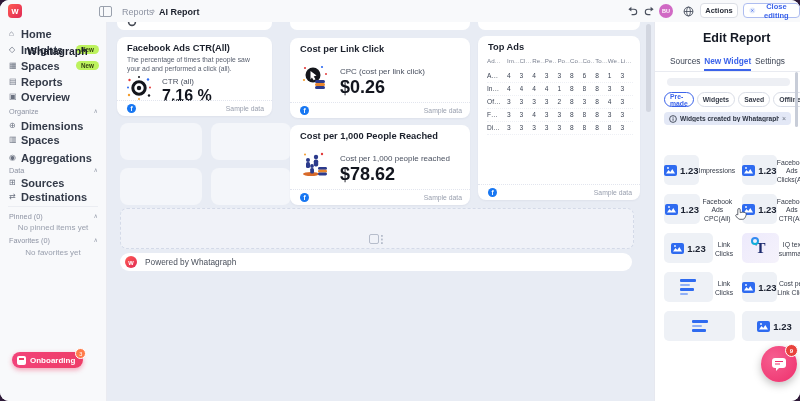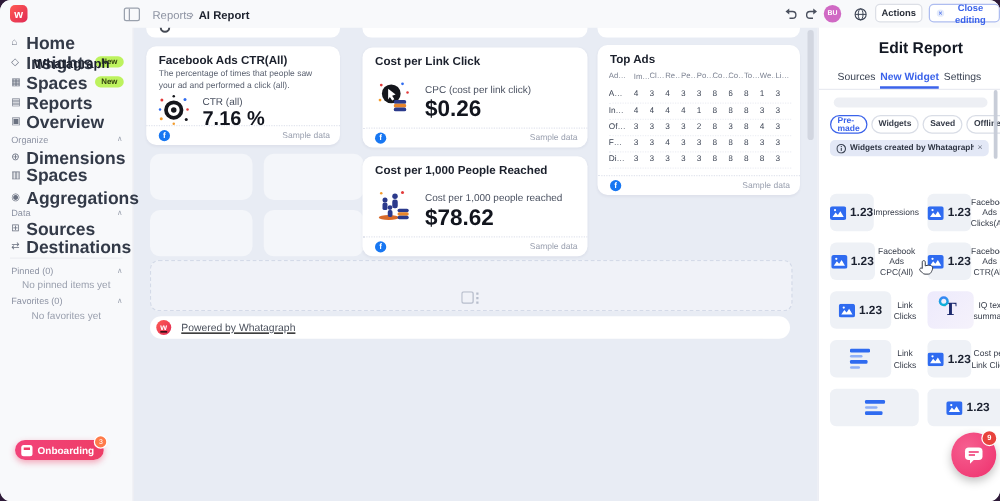"Home" .sb-lb { font-size: 14px -> 11px }
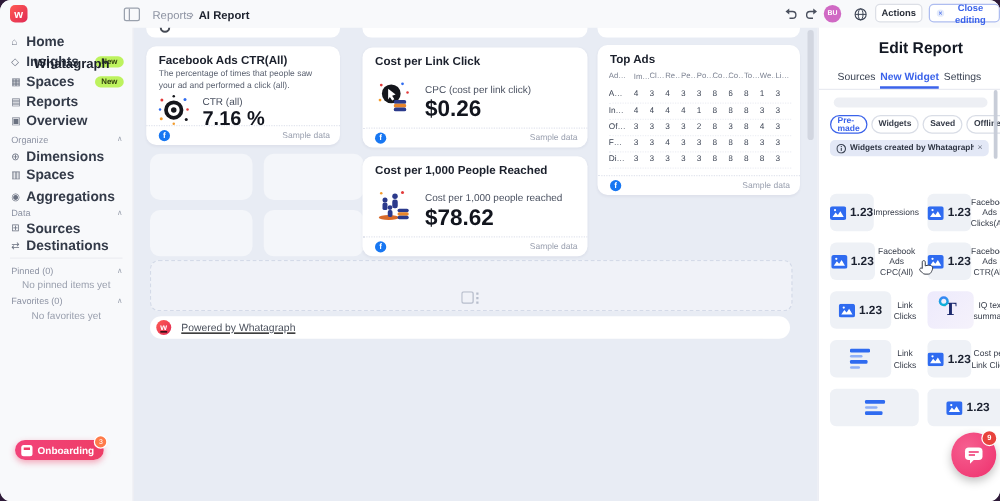"Top Ads" div.card { height: 120px -> 164px }
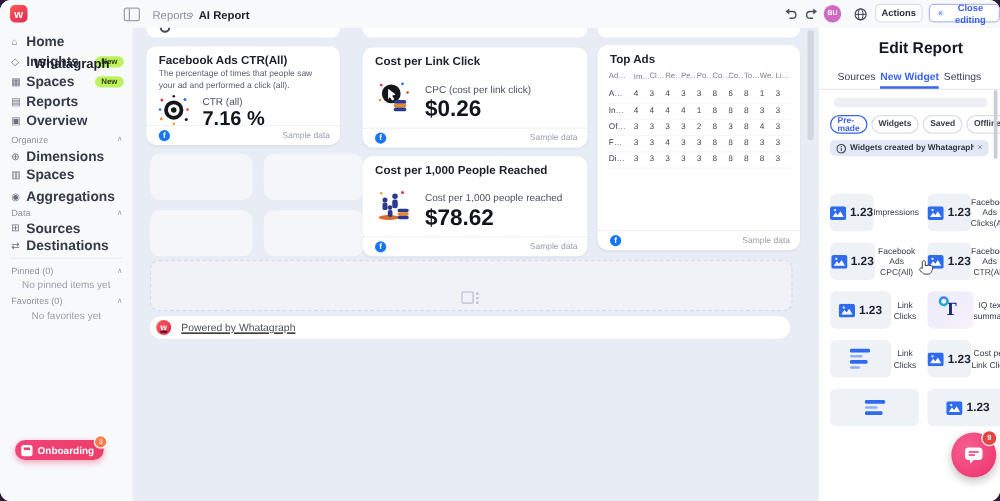"Powered by Whatagraph" .powered { text-decoration: underline -> none }
